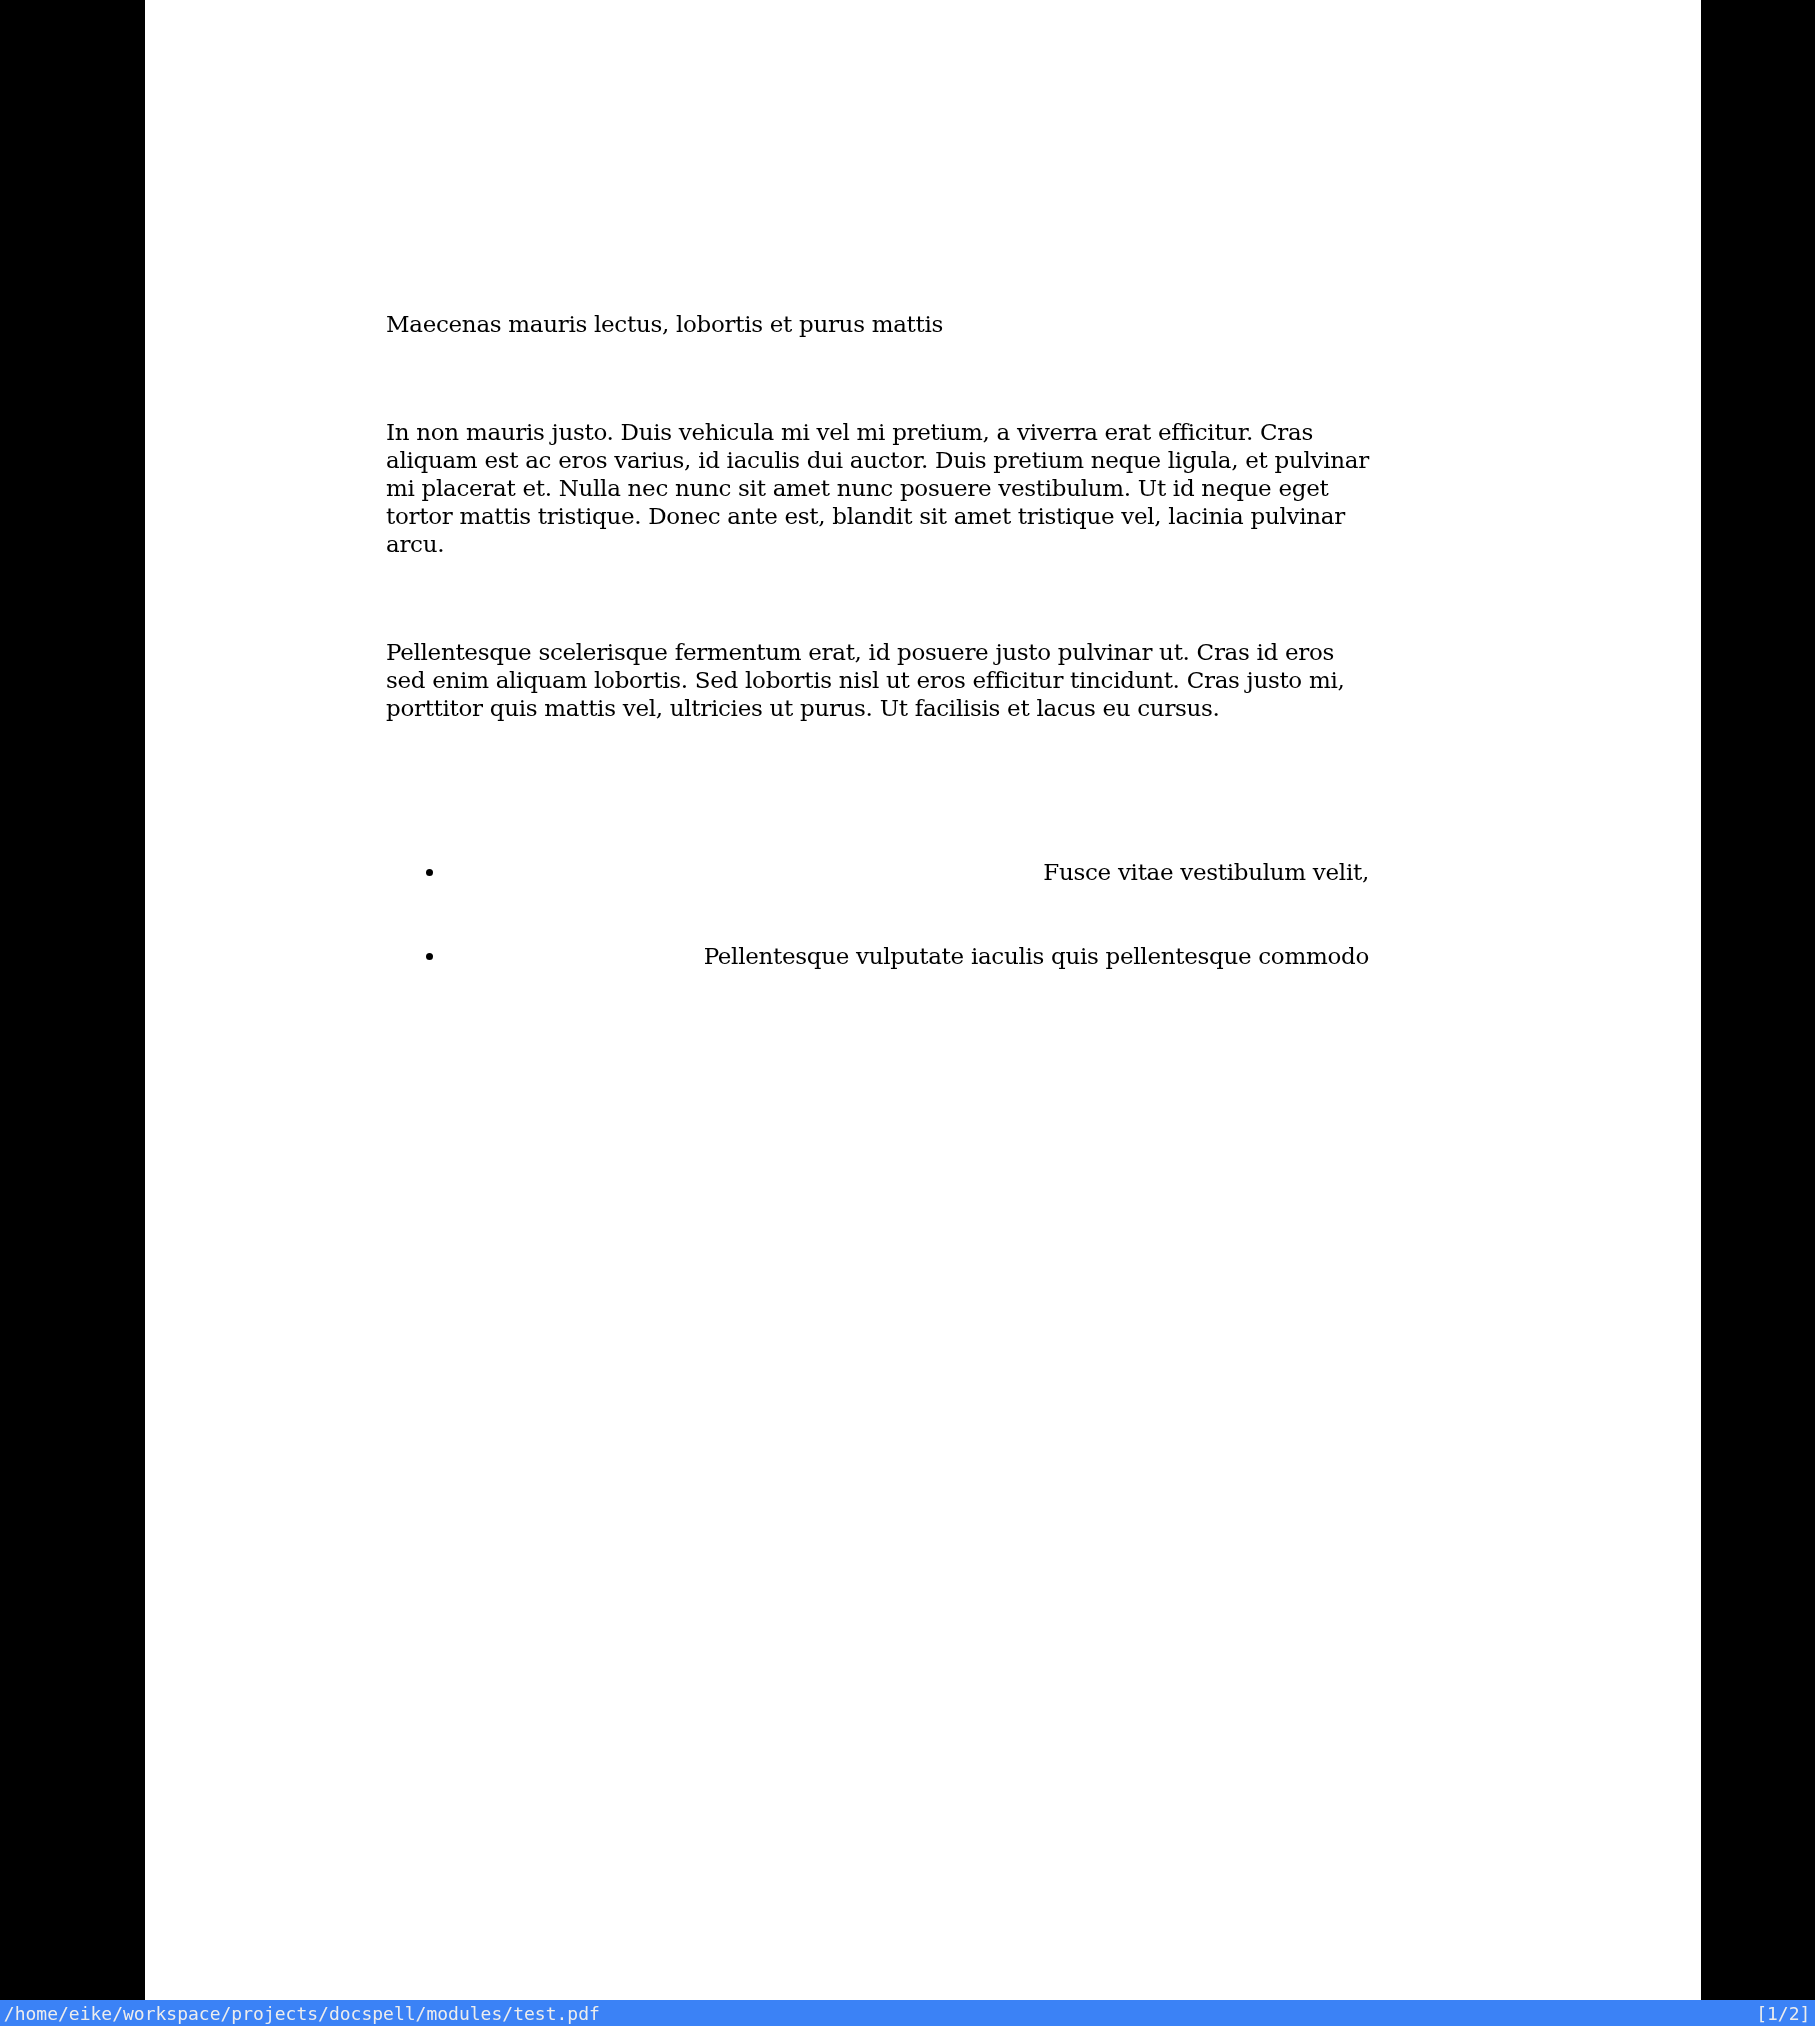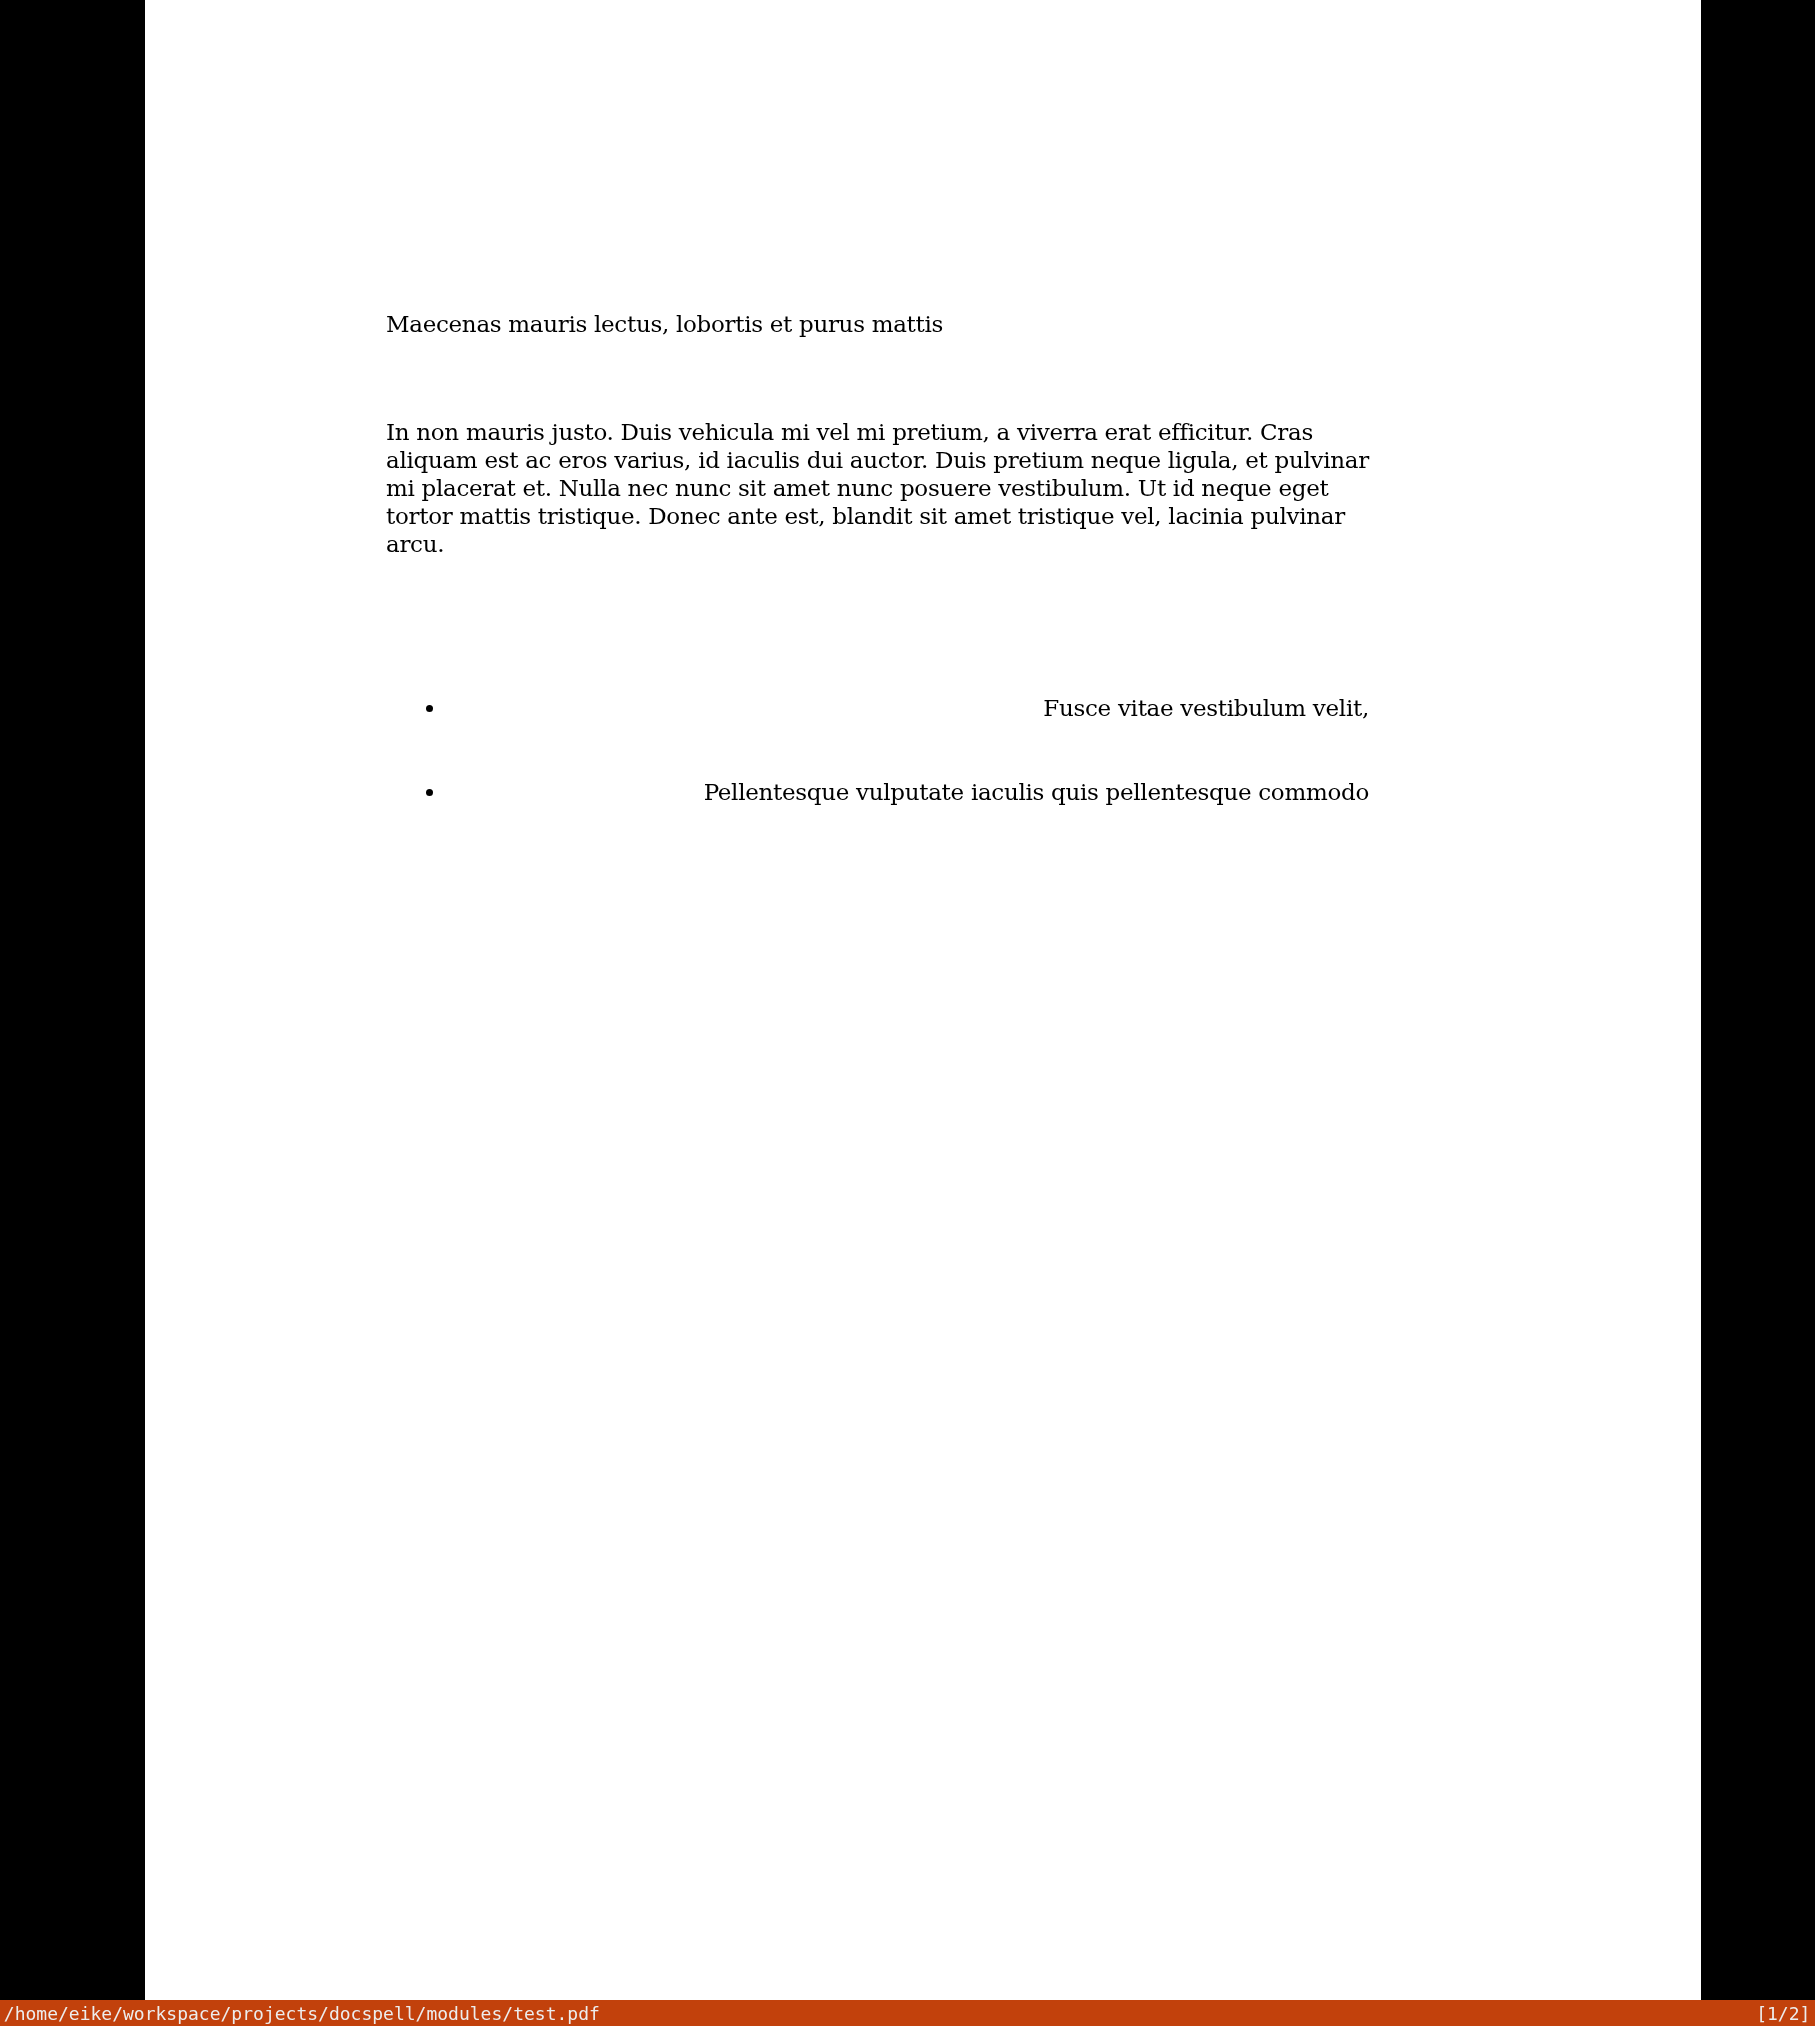"Pellentesque scelerisque fermentum erat," p { html: none -> <p>Pellentesque scelerisque fermentum erat, id posuere justo pulvinar ut. Cras id eros sed enim aliquam lobortis. Sed lobortis nisl ut eros efficitur tincidunt. Cras justo mi, porttitor quis mattis vel, ultricies ut purus. Ut facilisis et lacus eu cursus.</p> }
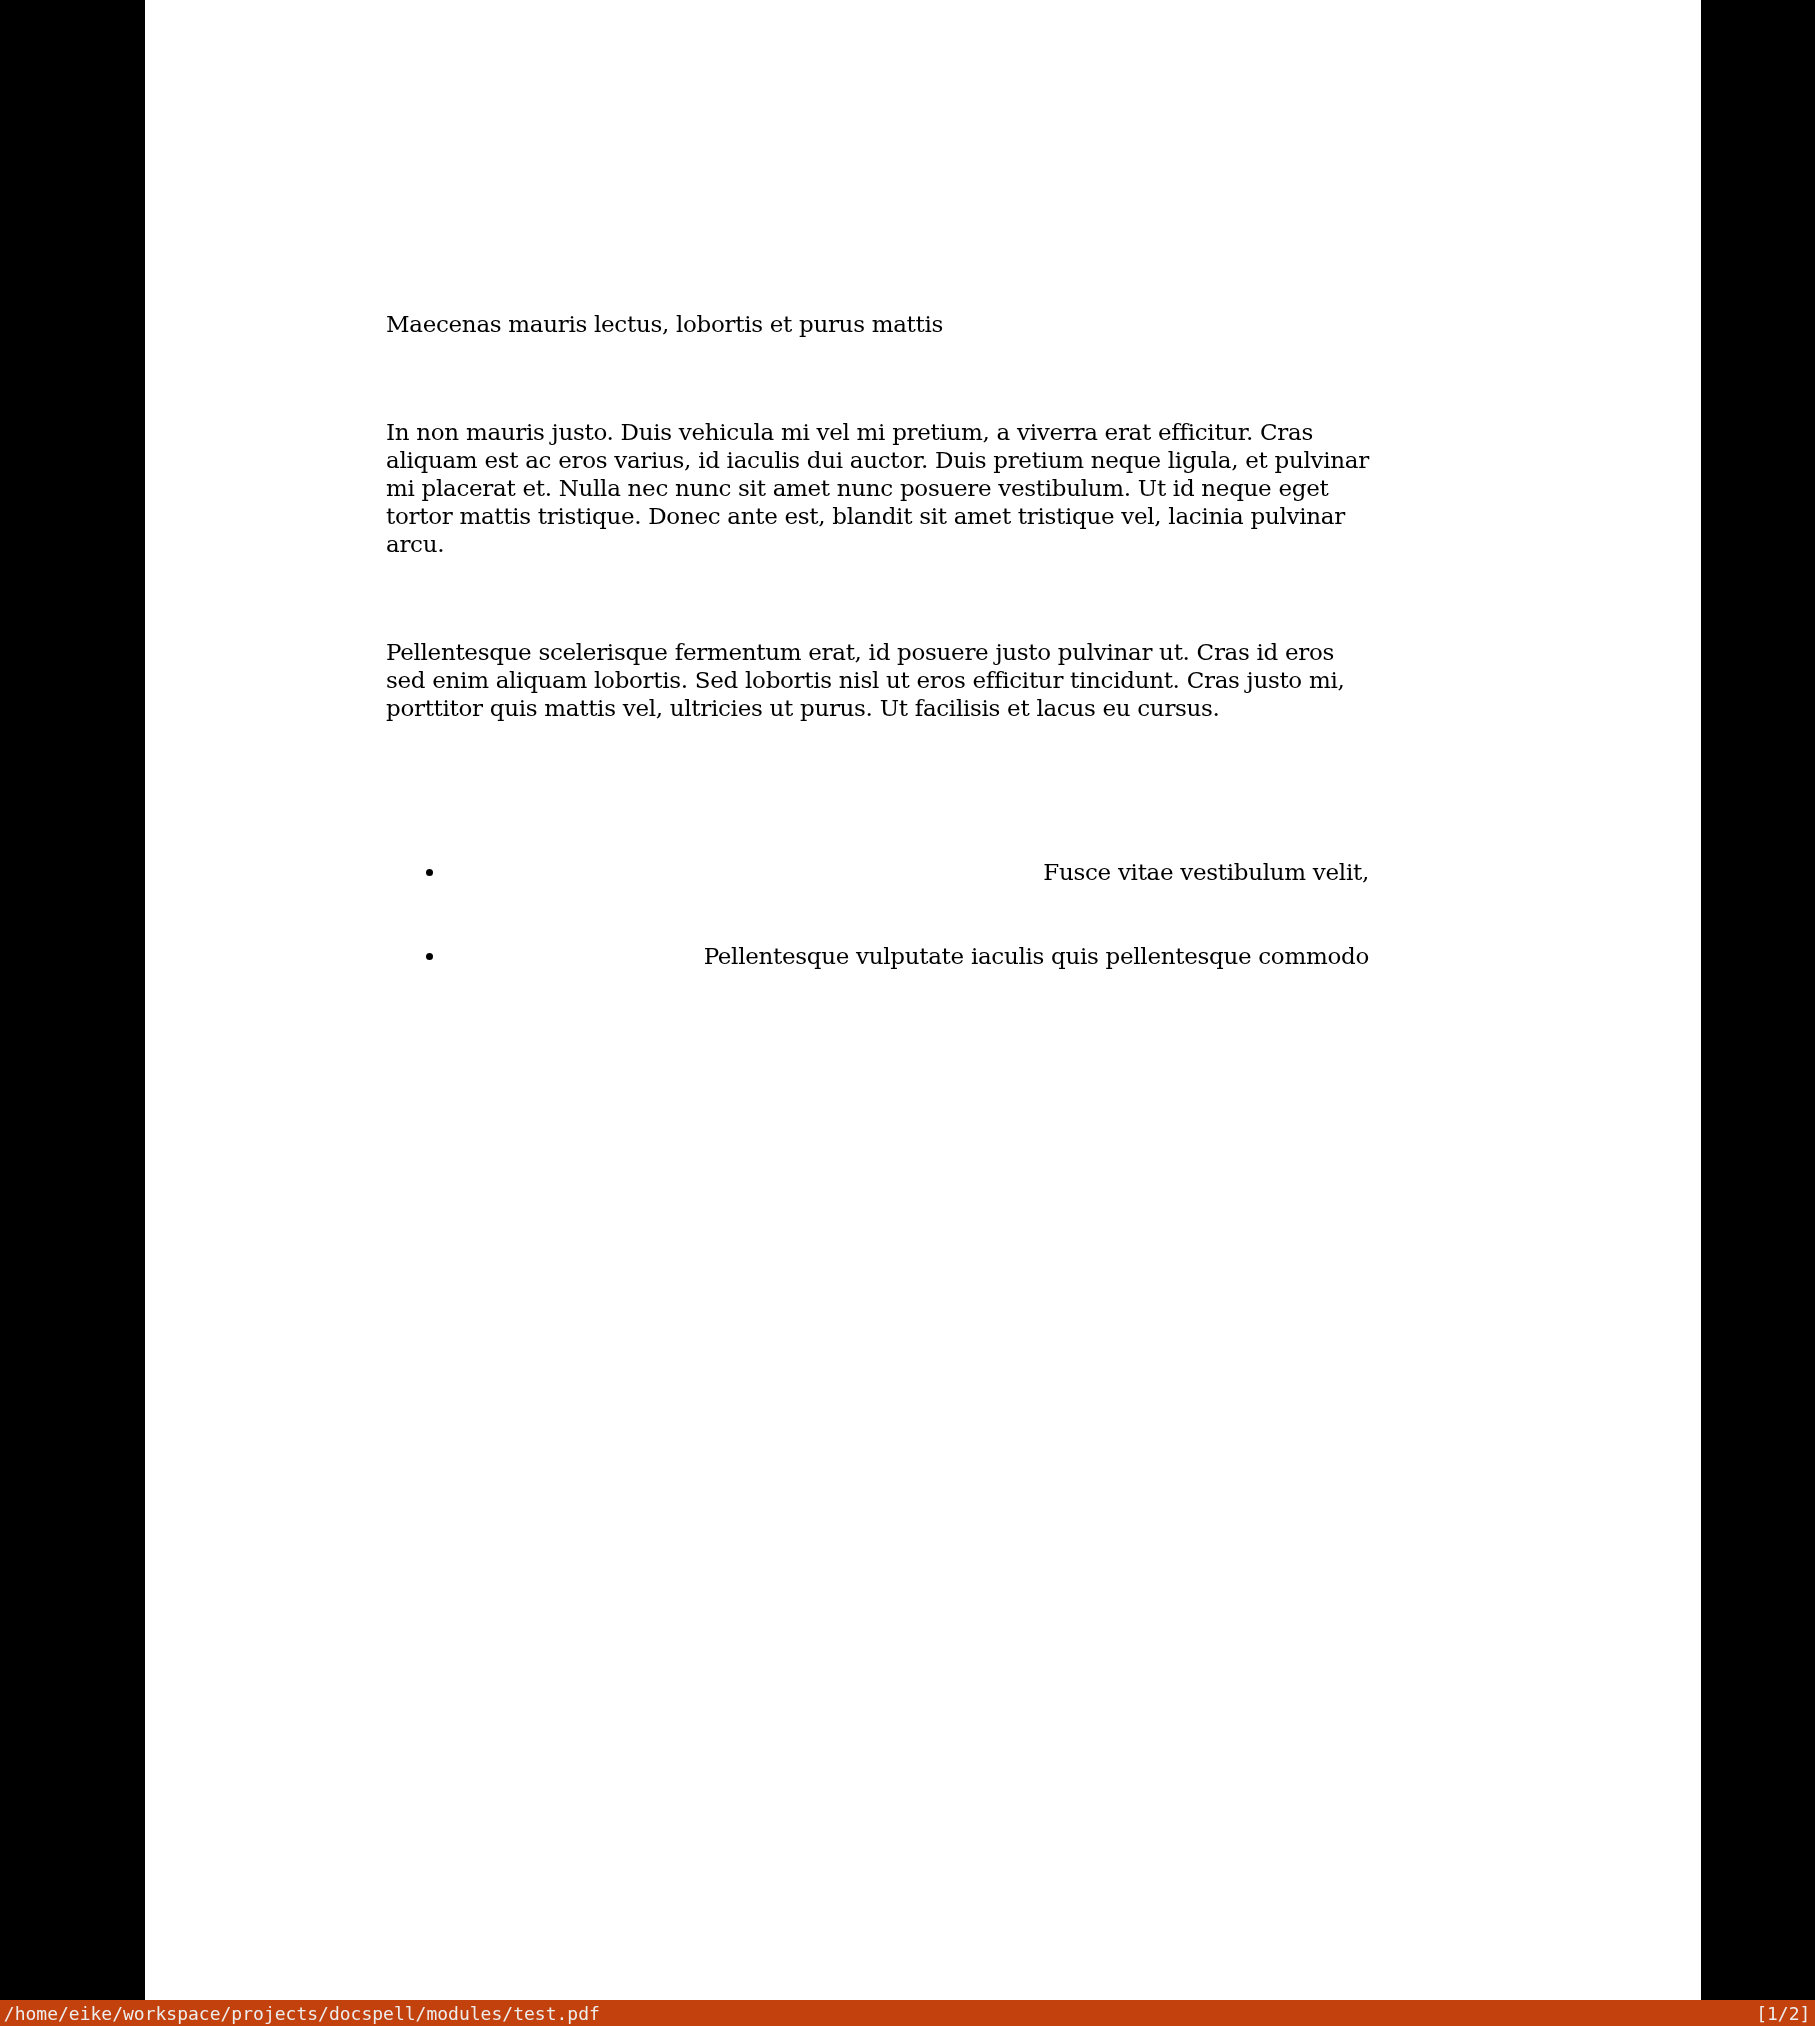"/home/eike/workspace/projects/docspell/m" .statusbar { background: #c2410c -> #3b82f6 }
